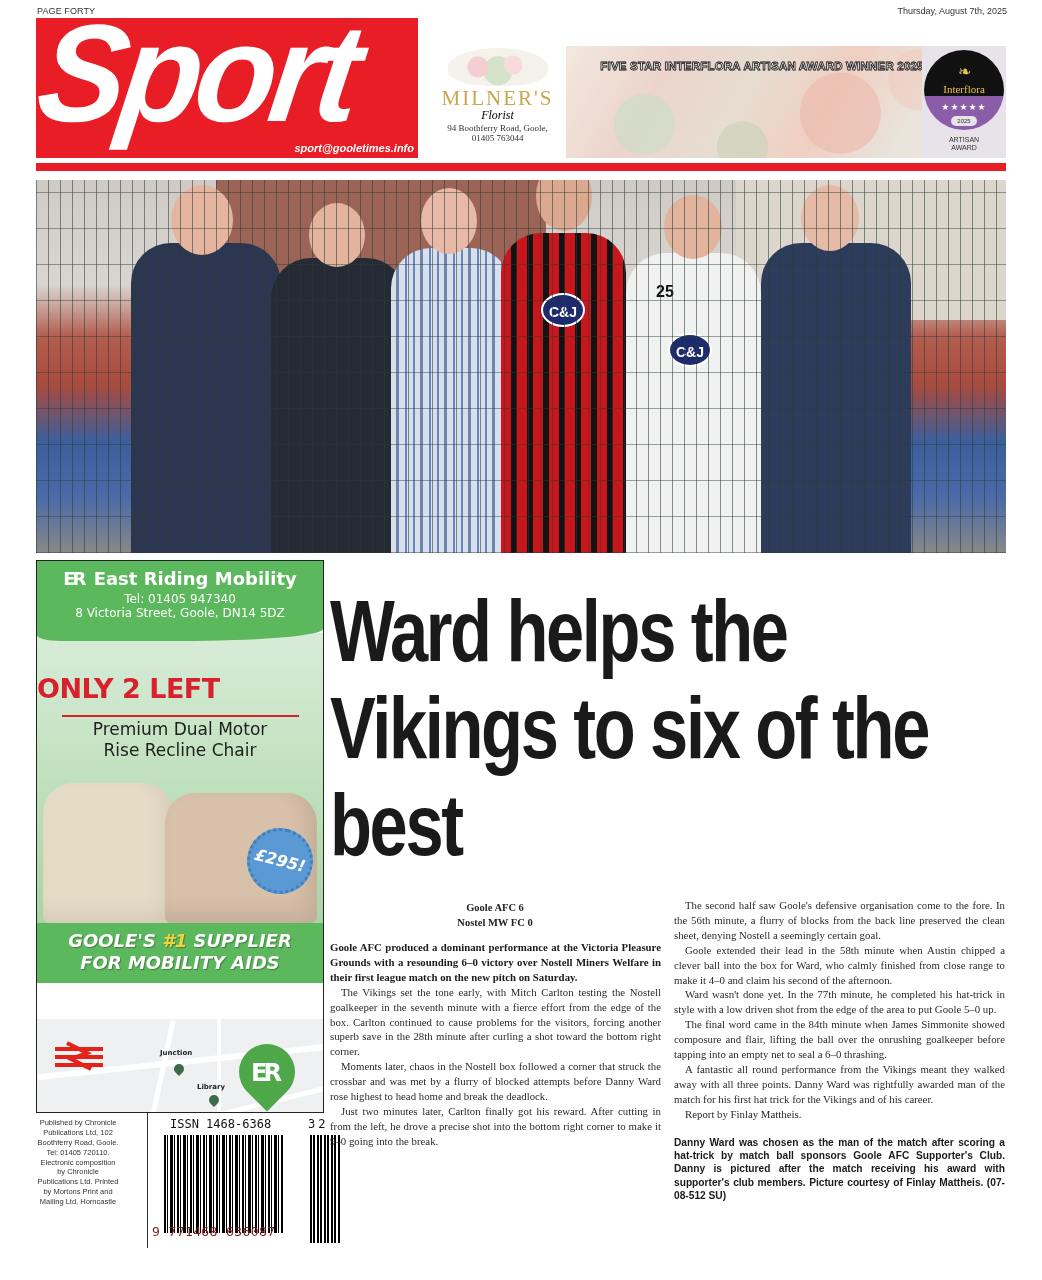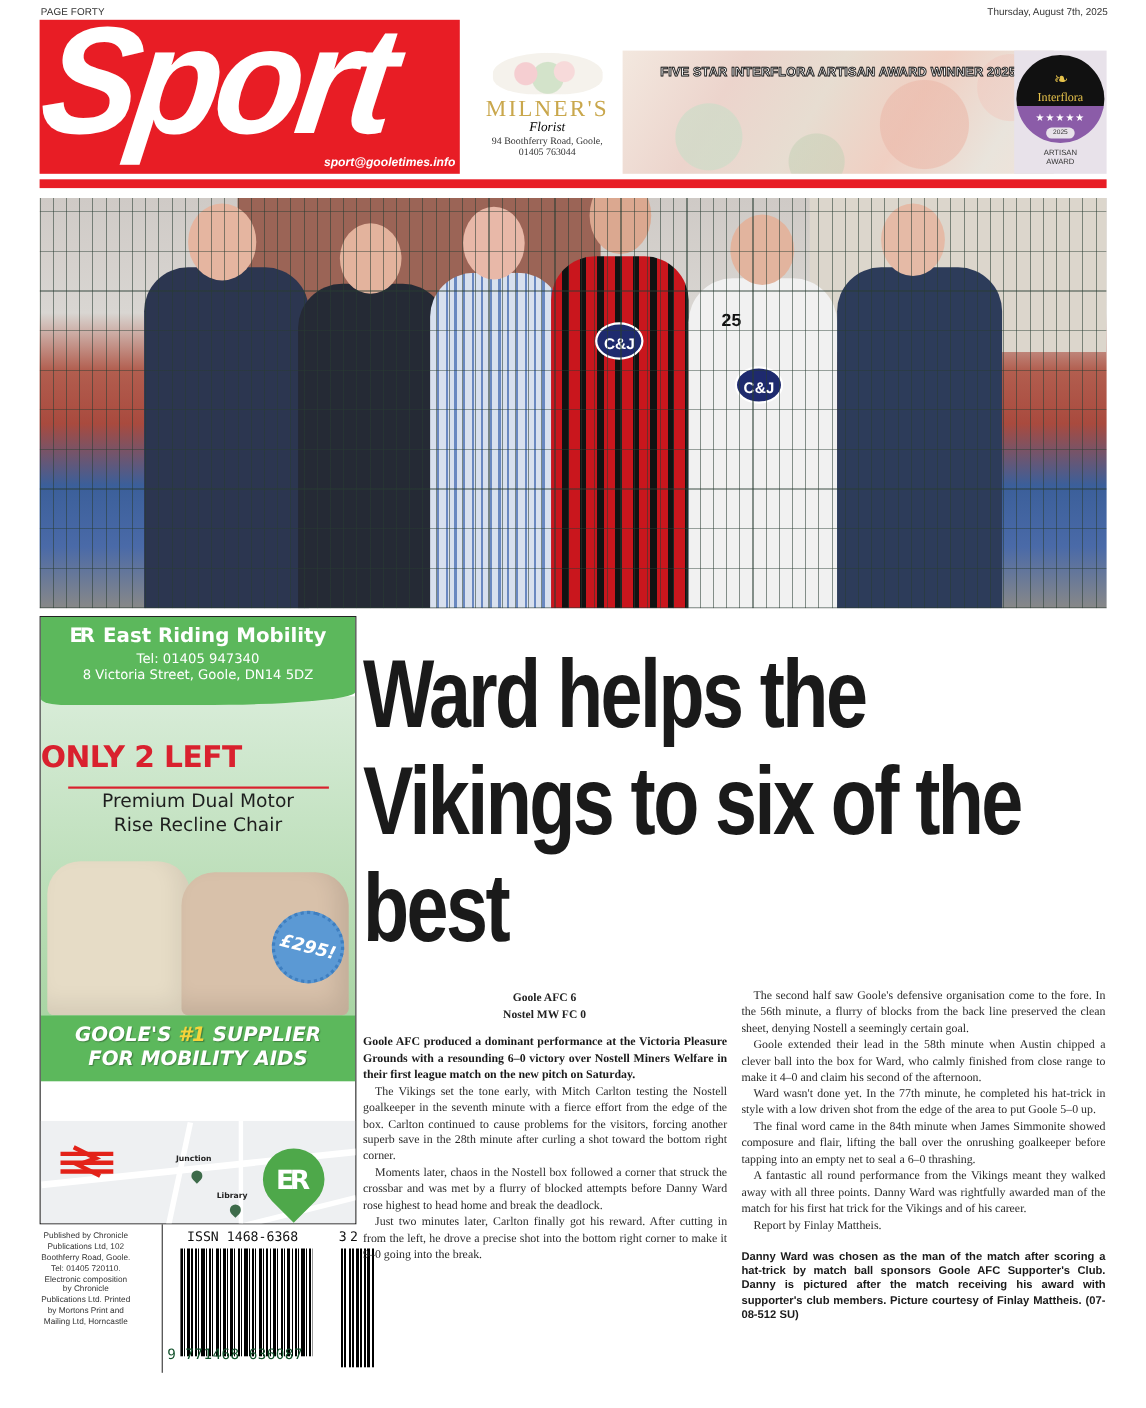"9 771468 636087" .ean { color: #14532d -> #7f1d1d }
